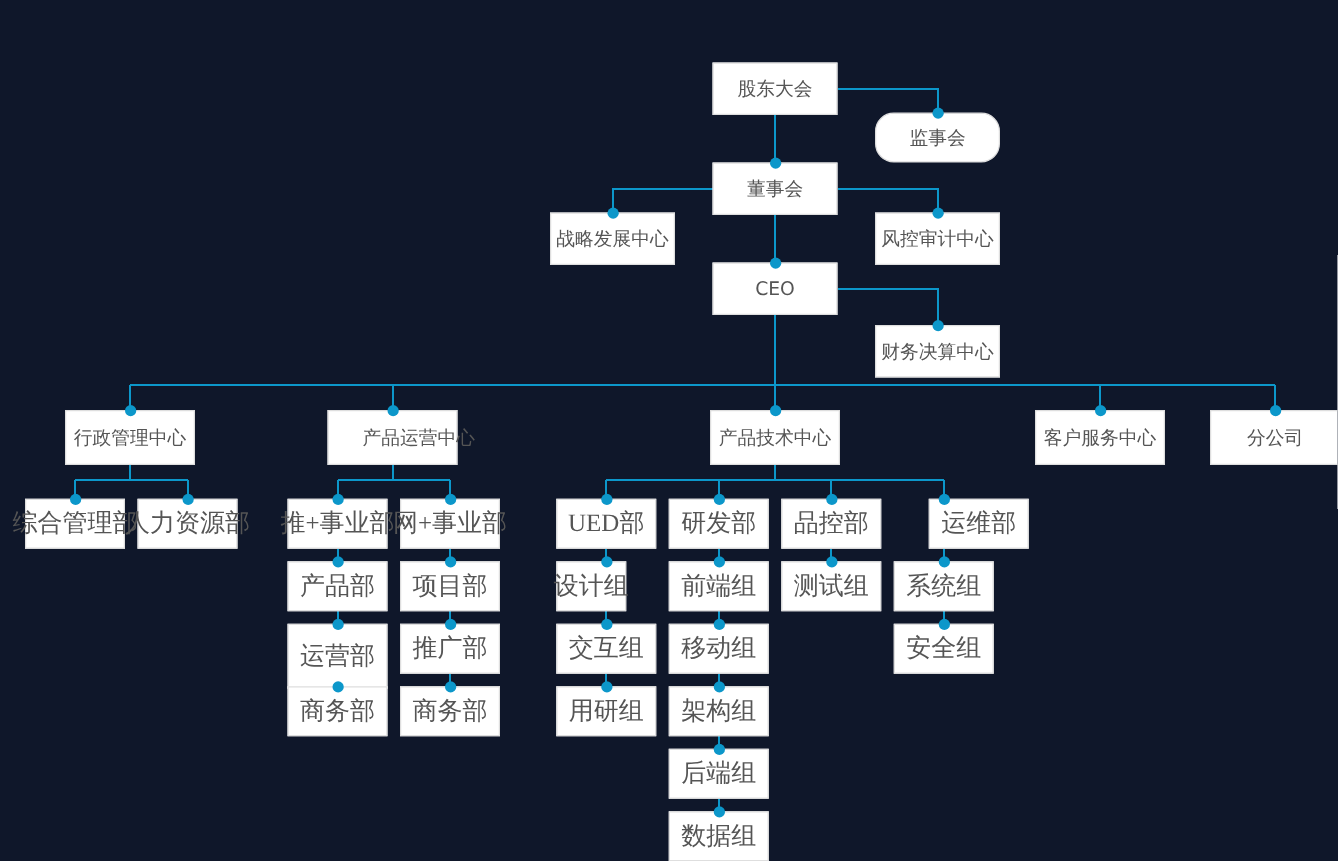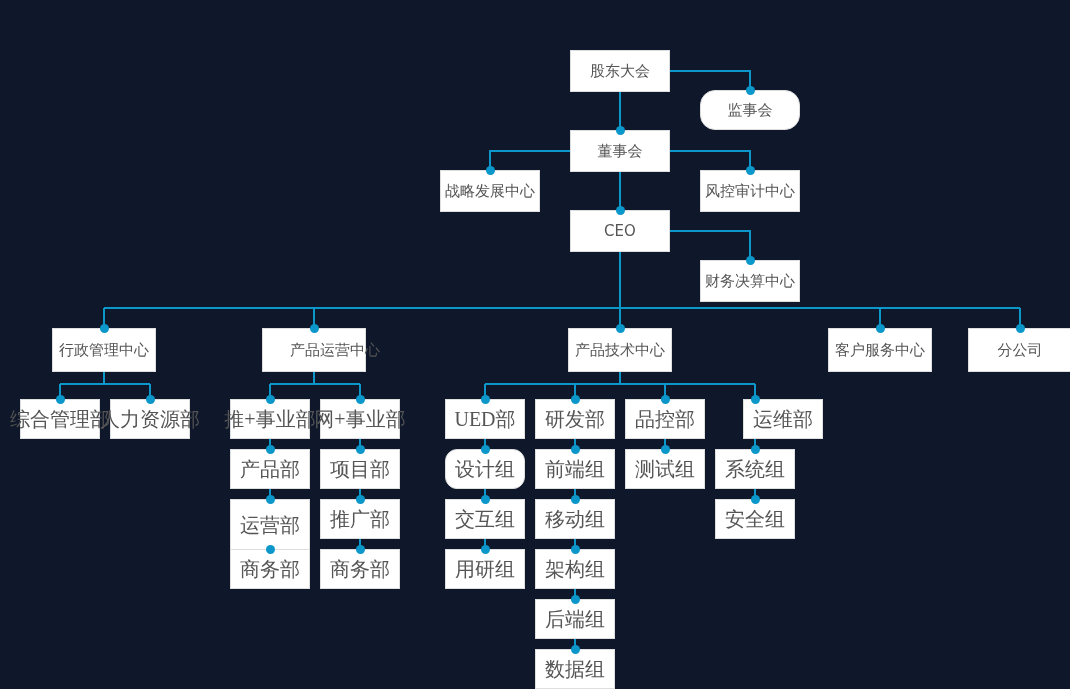"设计组" div.node { border-radius: 12px -> none; width: 80px -> 56px }
